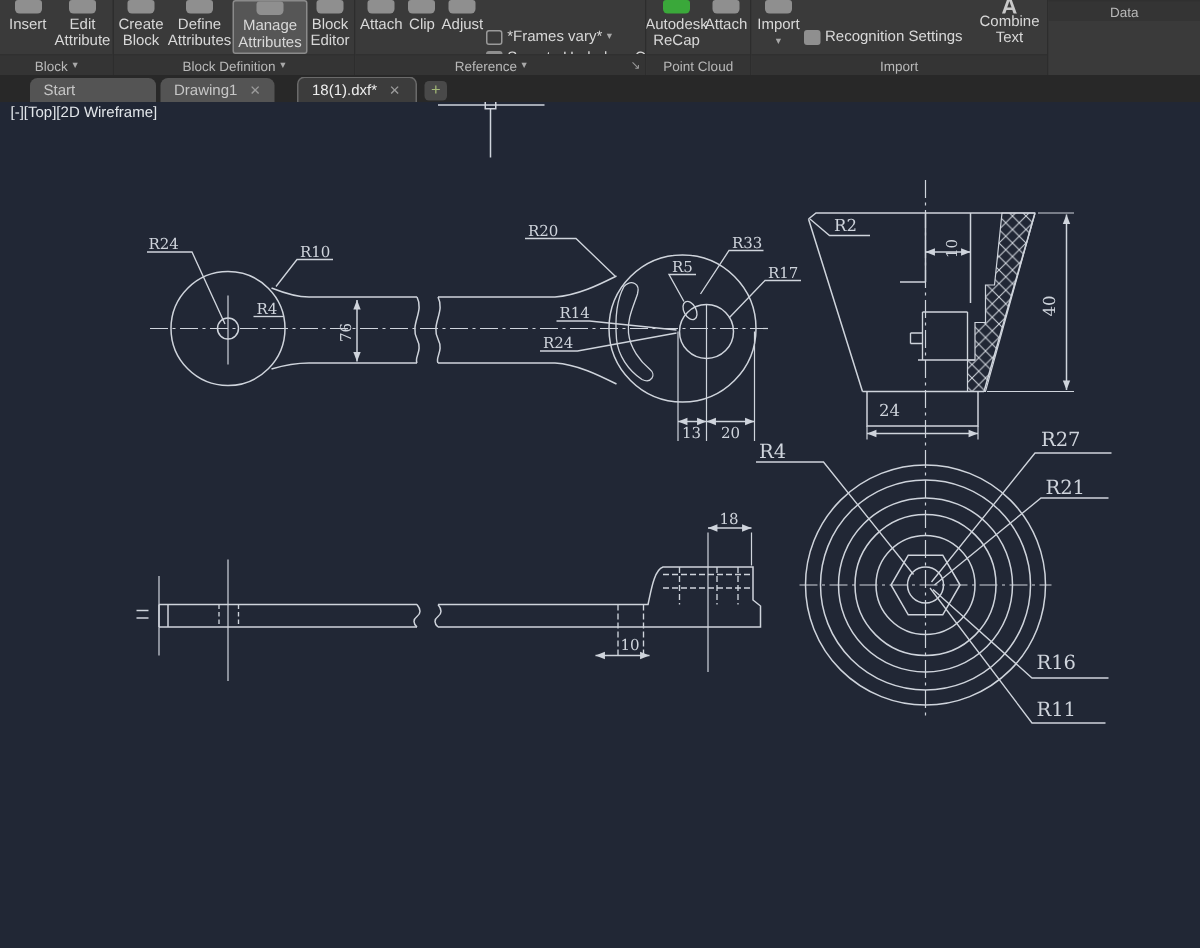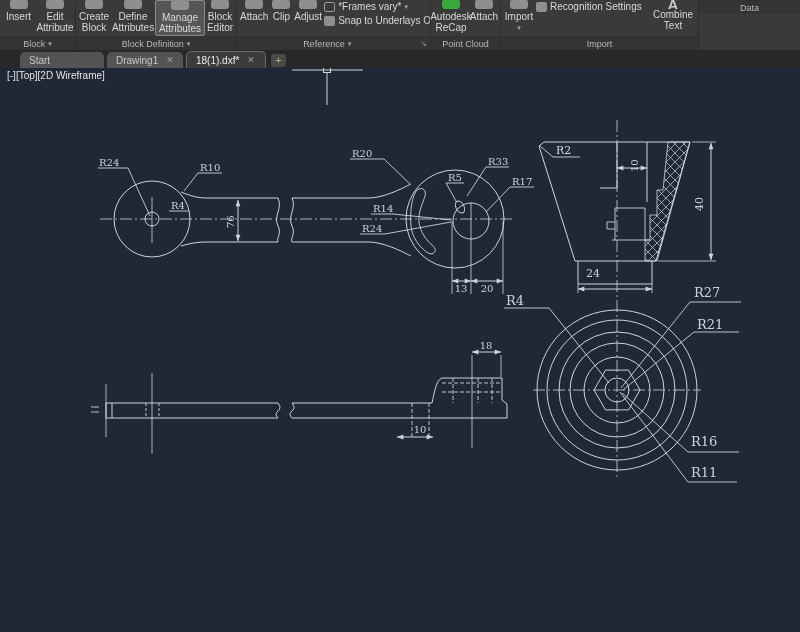"*Frames vary*" .smallcol { padding-top: 1px -> 19px }
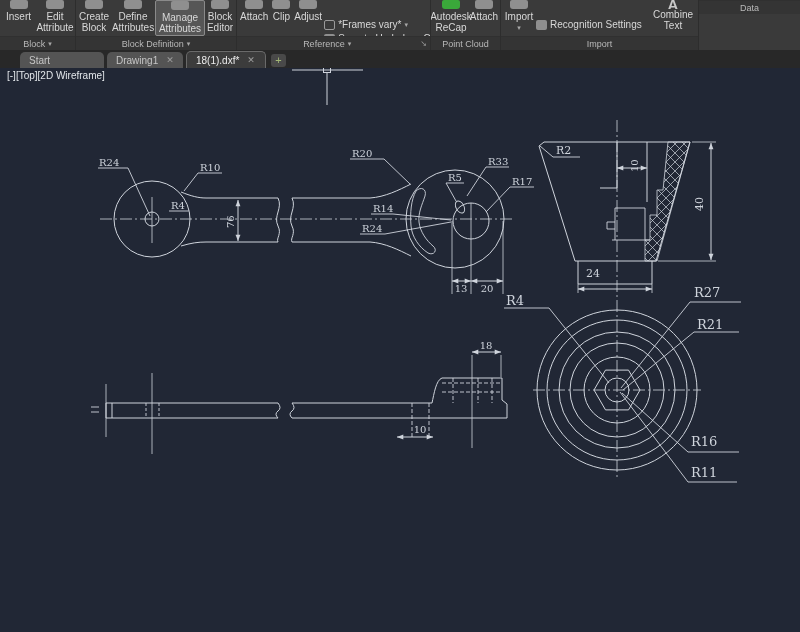"18(1).dxf*" .tab.active { margin-left: none -> 12px }
